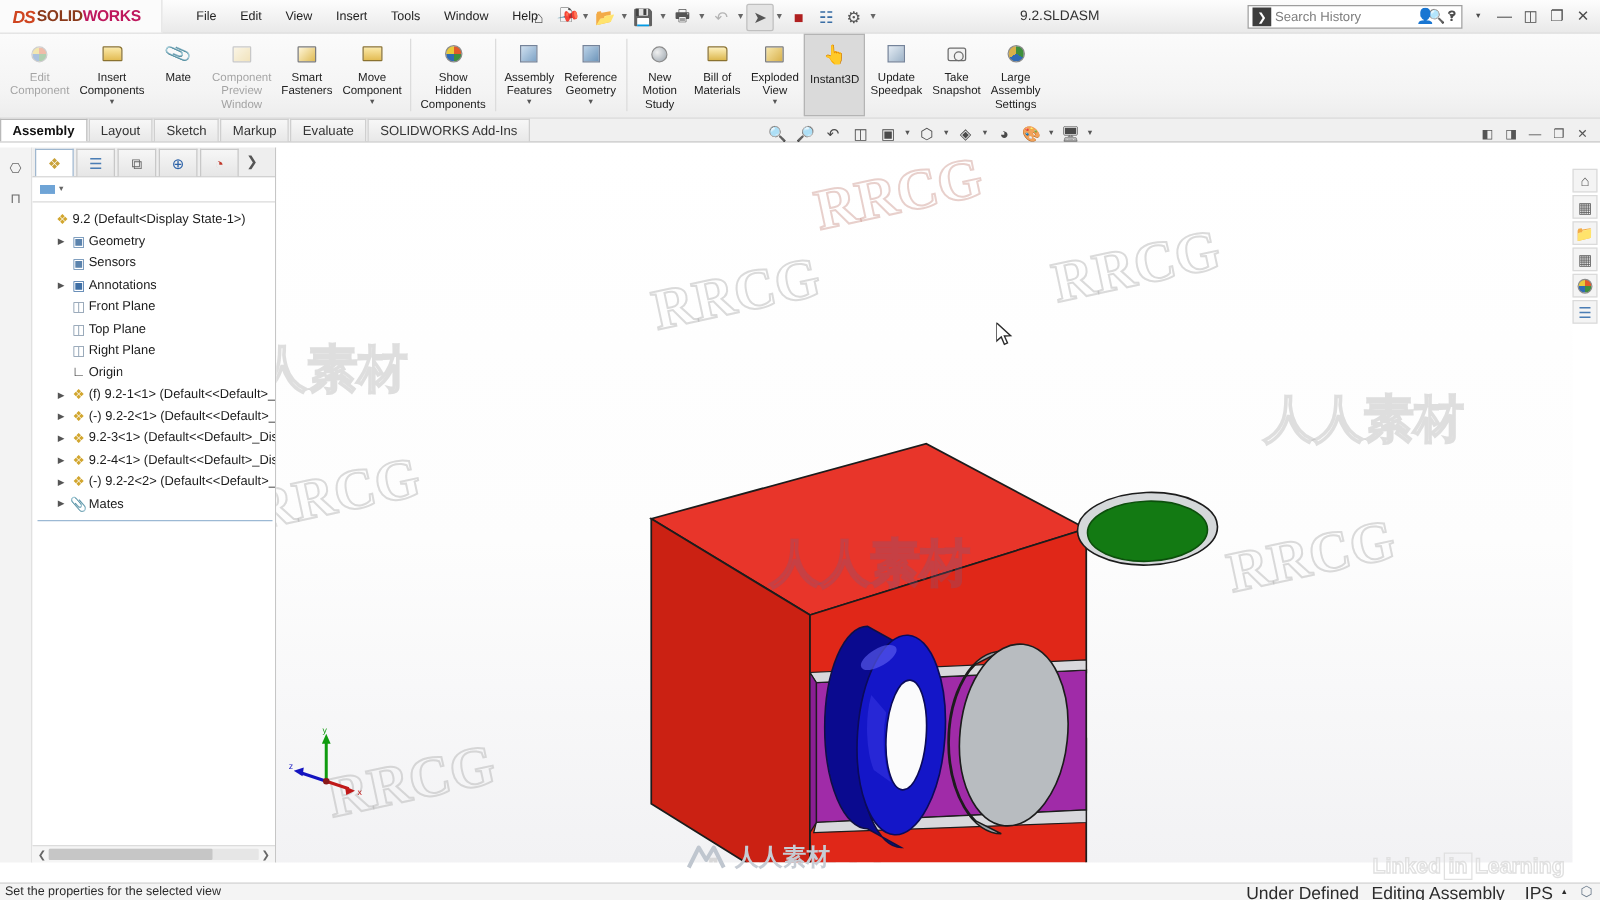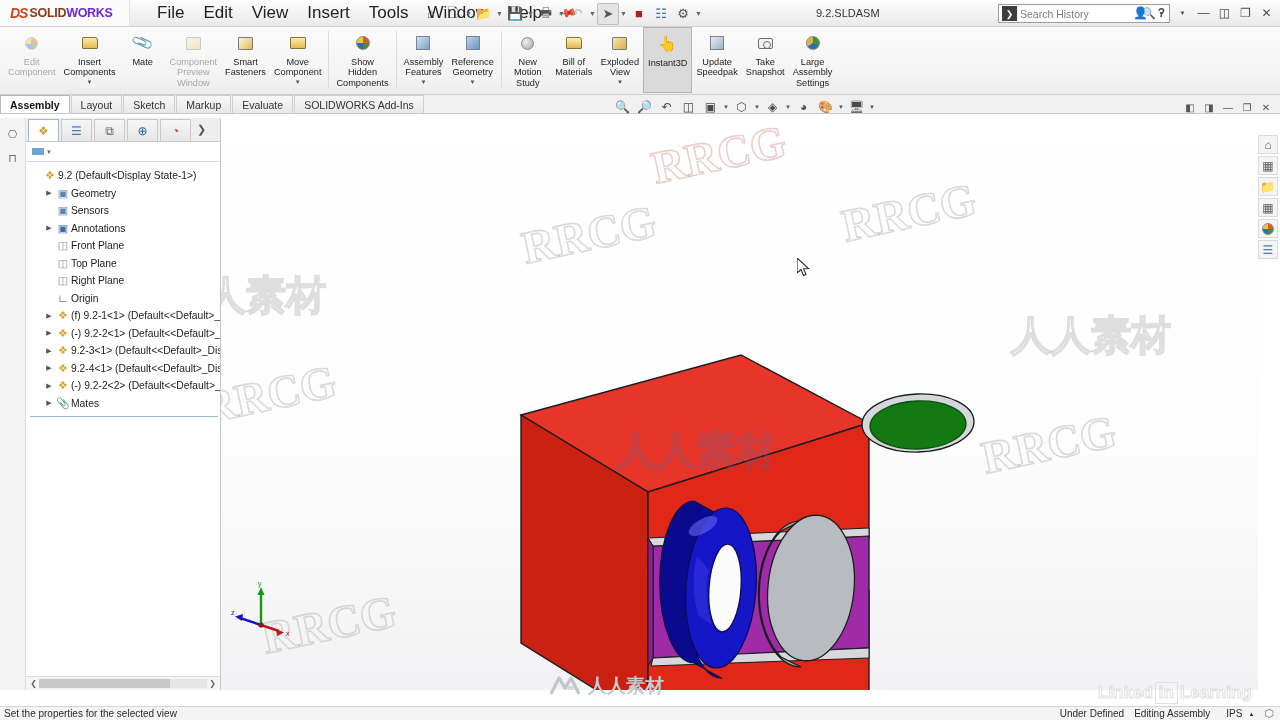"WORKS" .brand-sw i { color: #6d28d9 -> #be185d }
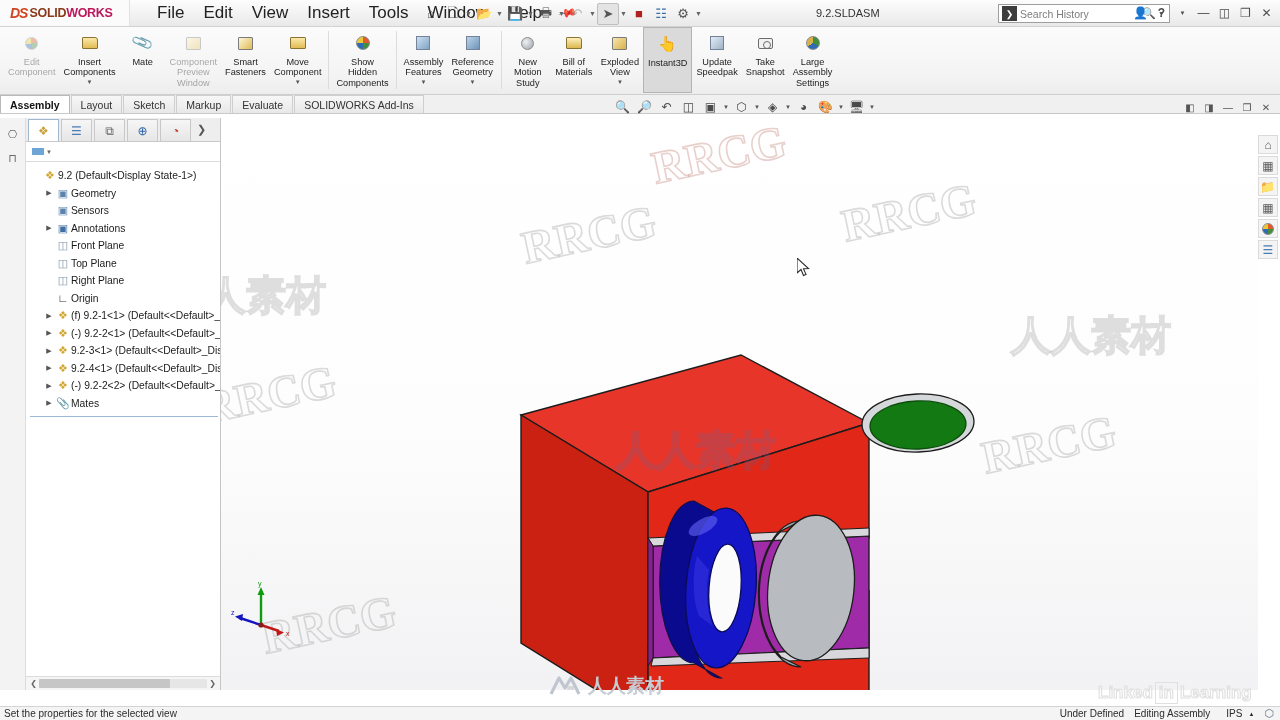"File" .menubar .mi { font-size: 17px -> 10px }
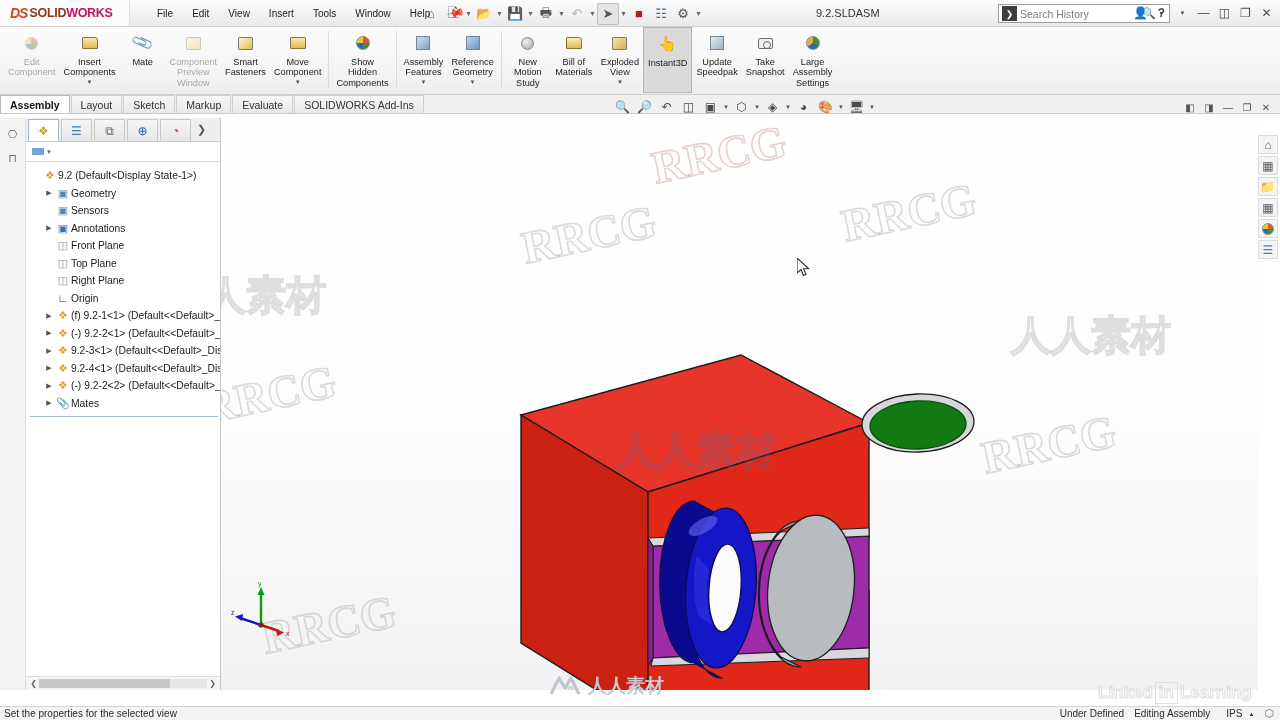"Under Defined" .st-r span { font-size: 10px -> 14px }
